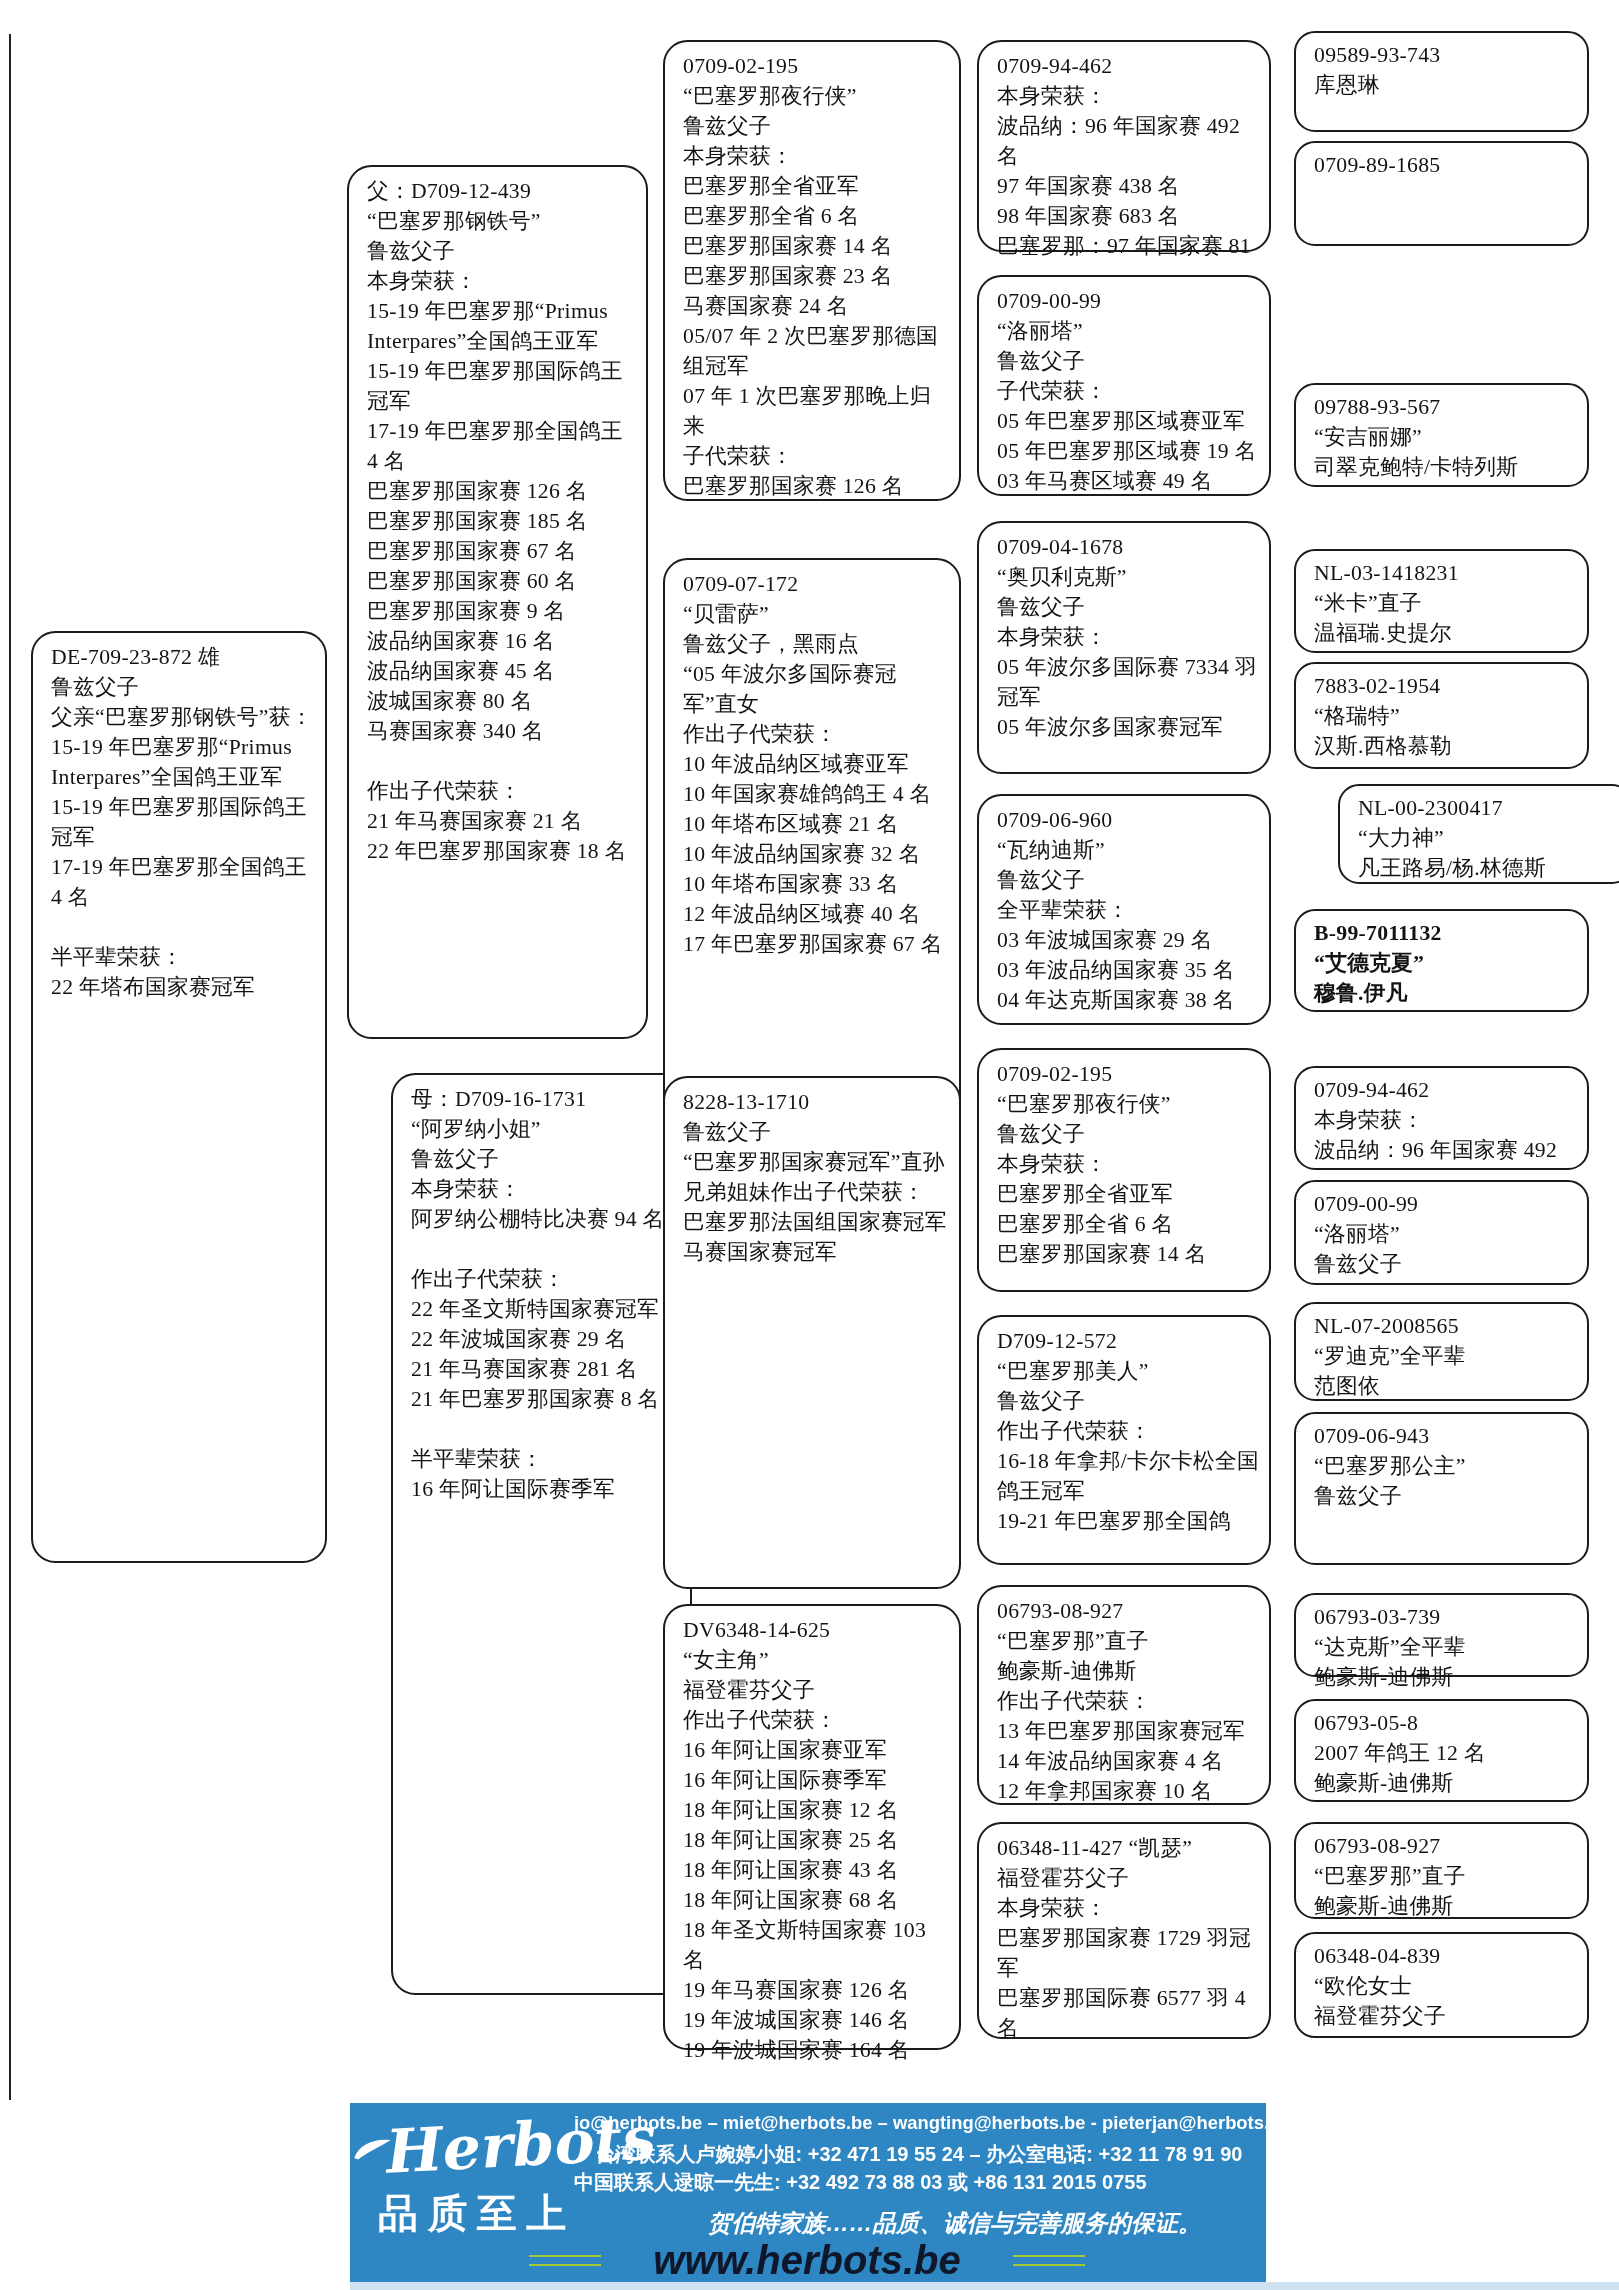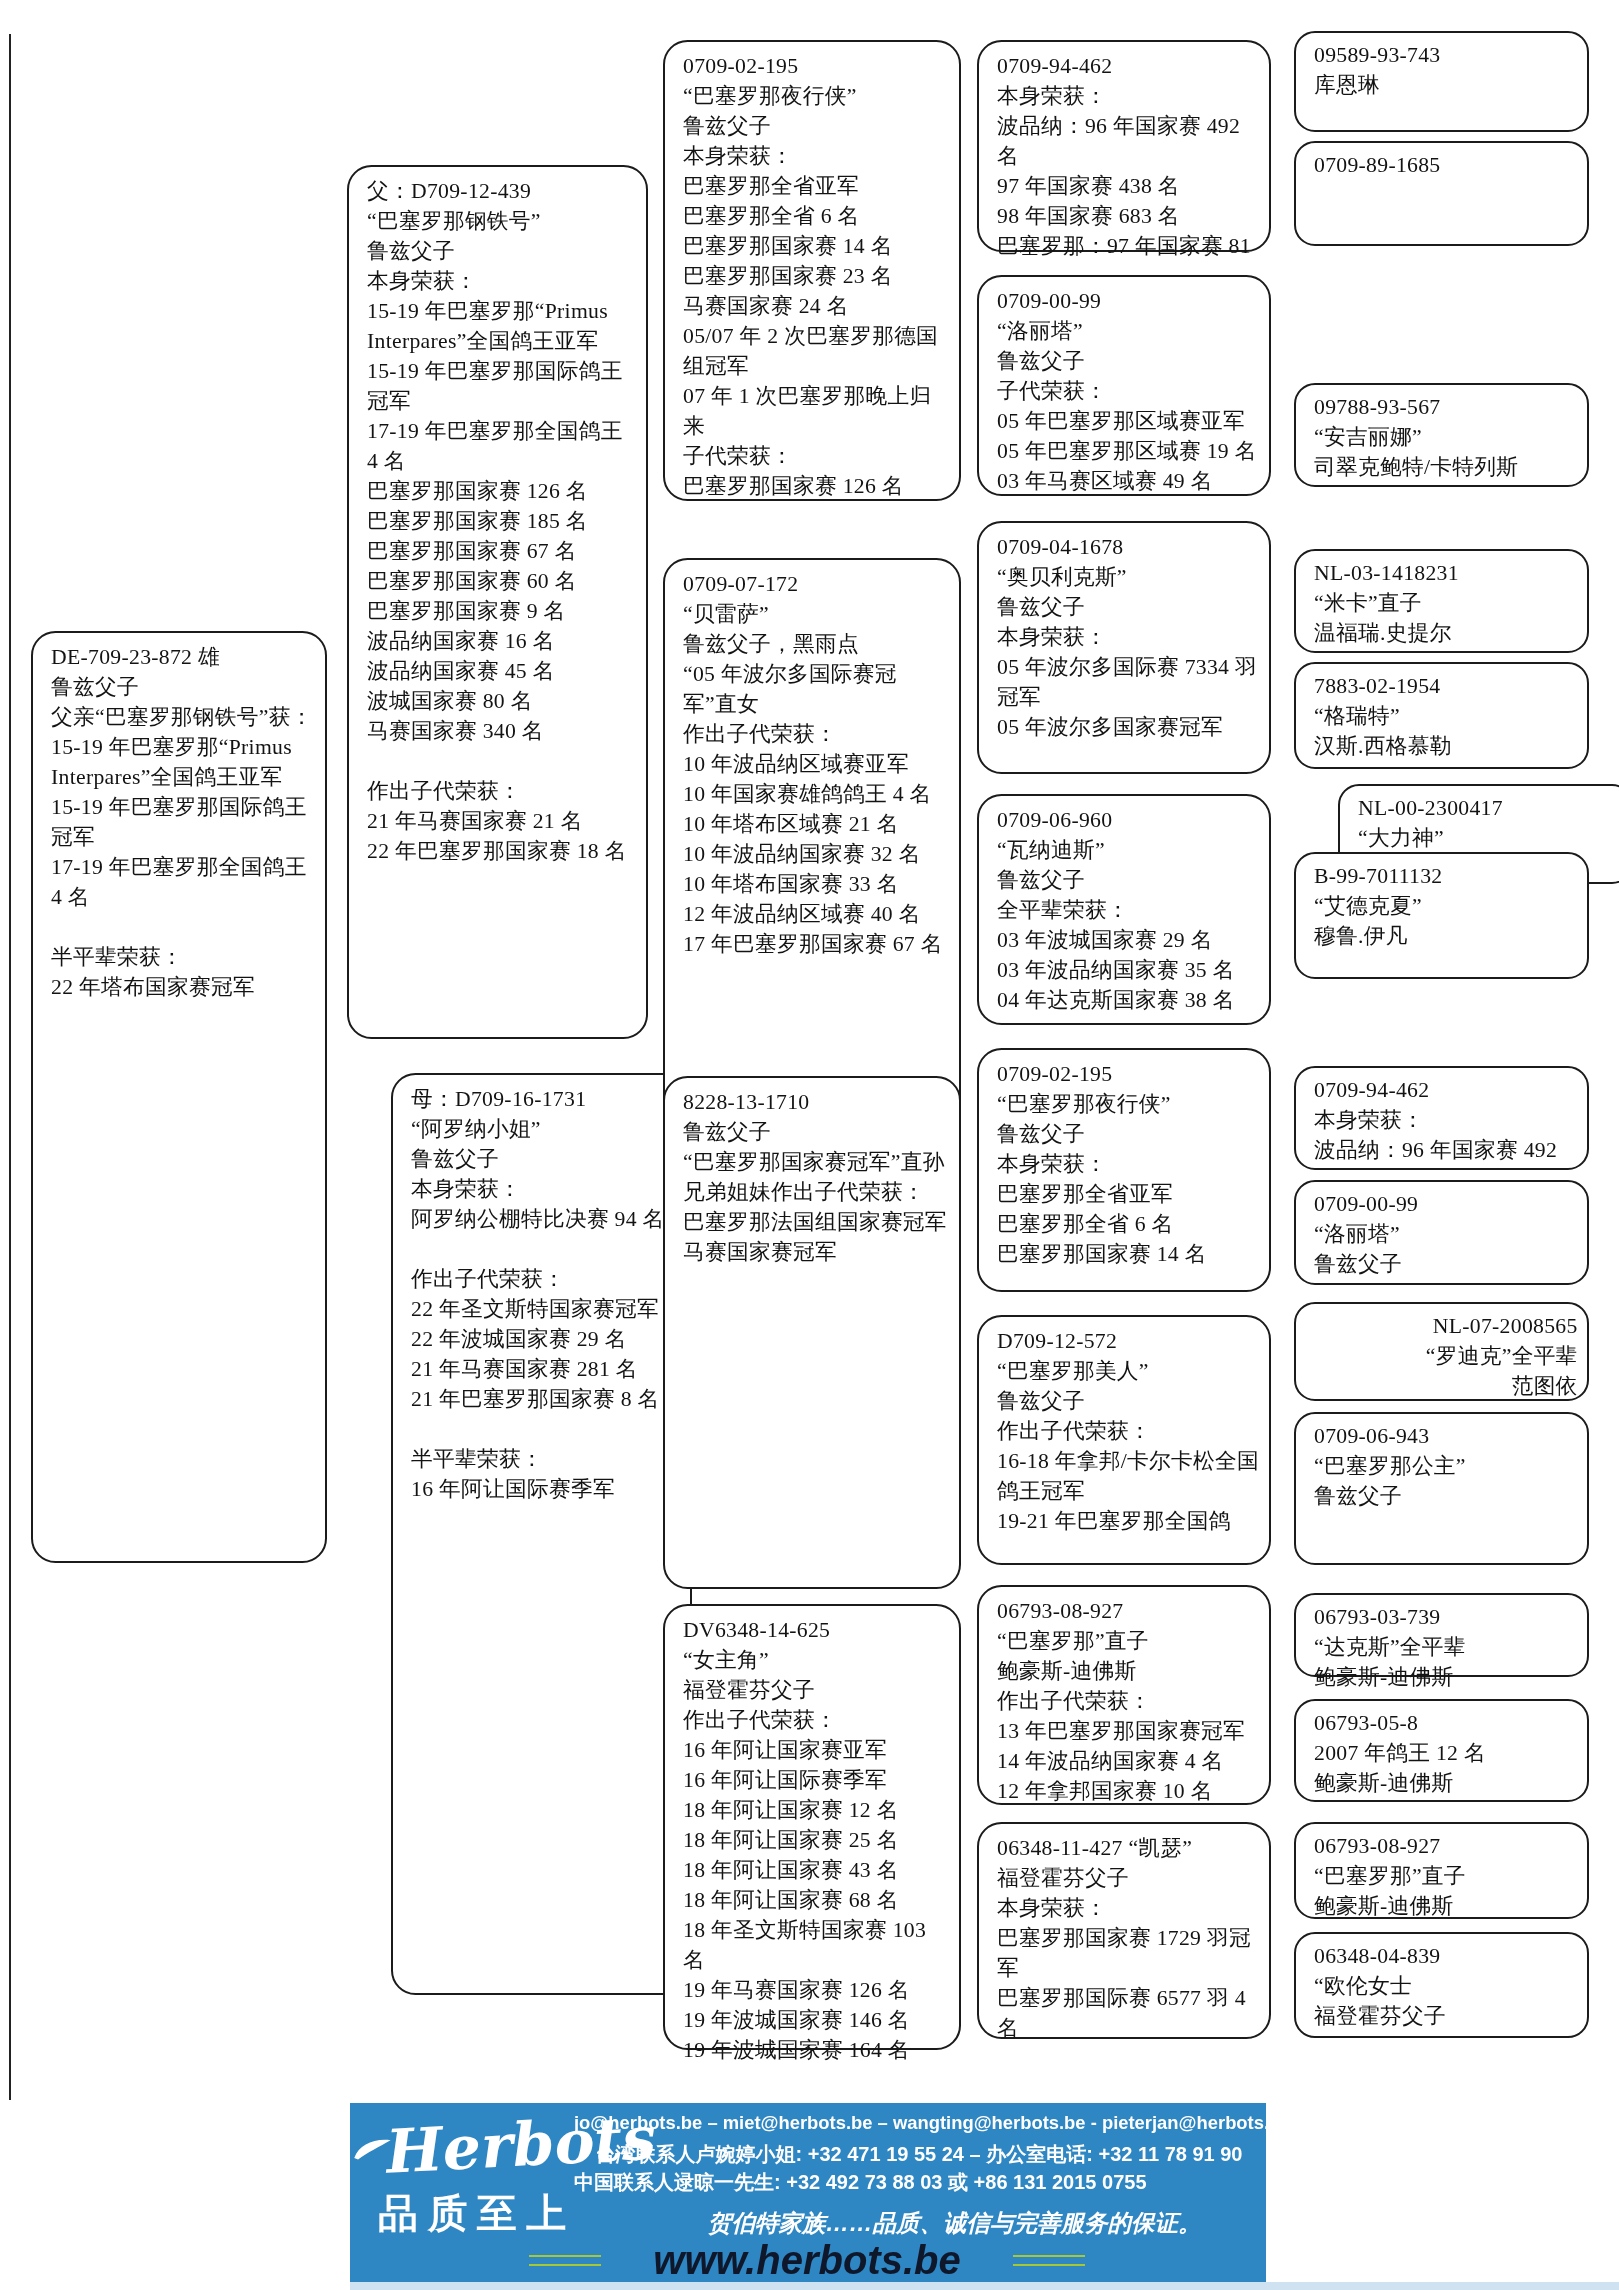"B-99-7011132" .bx-ggg8 { font-weight: none -> bold; height: 127px -> 103px; top: 852px -> 909px }
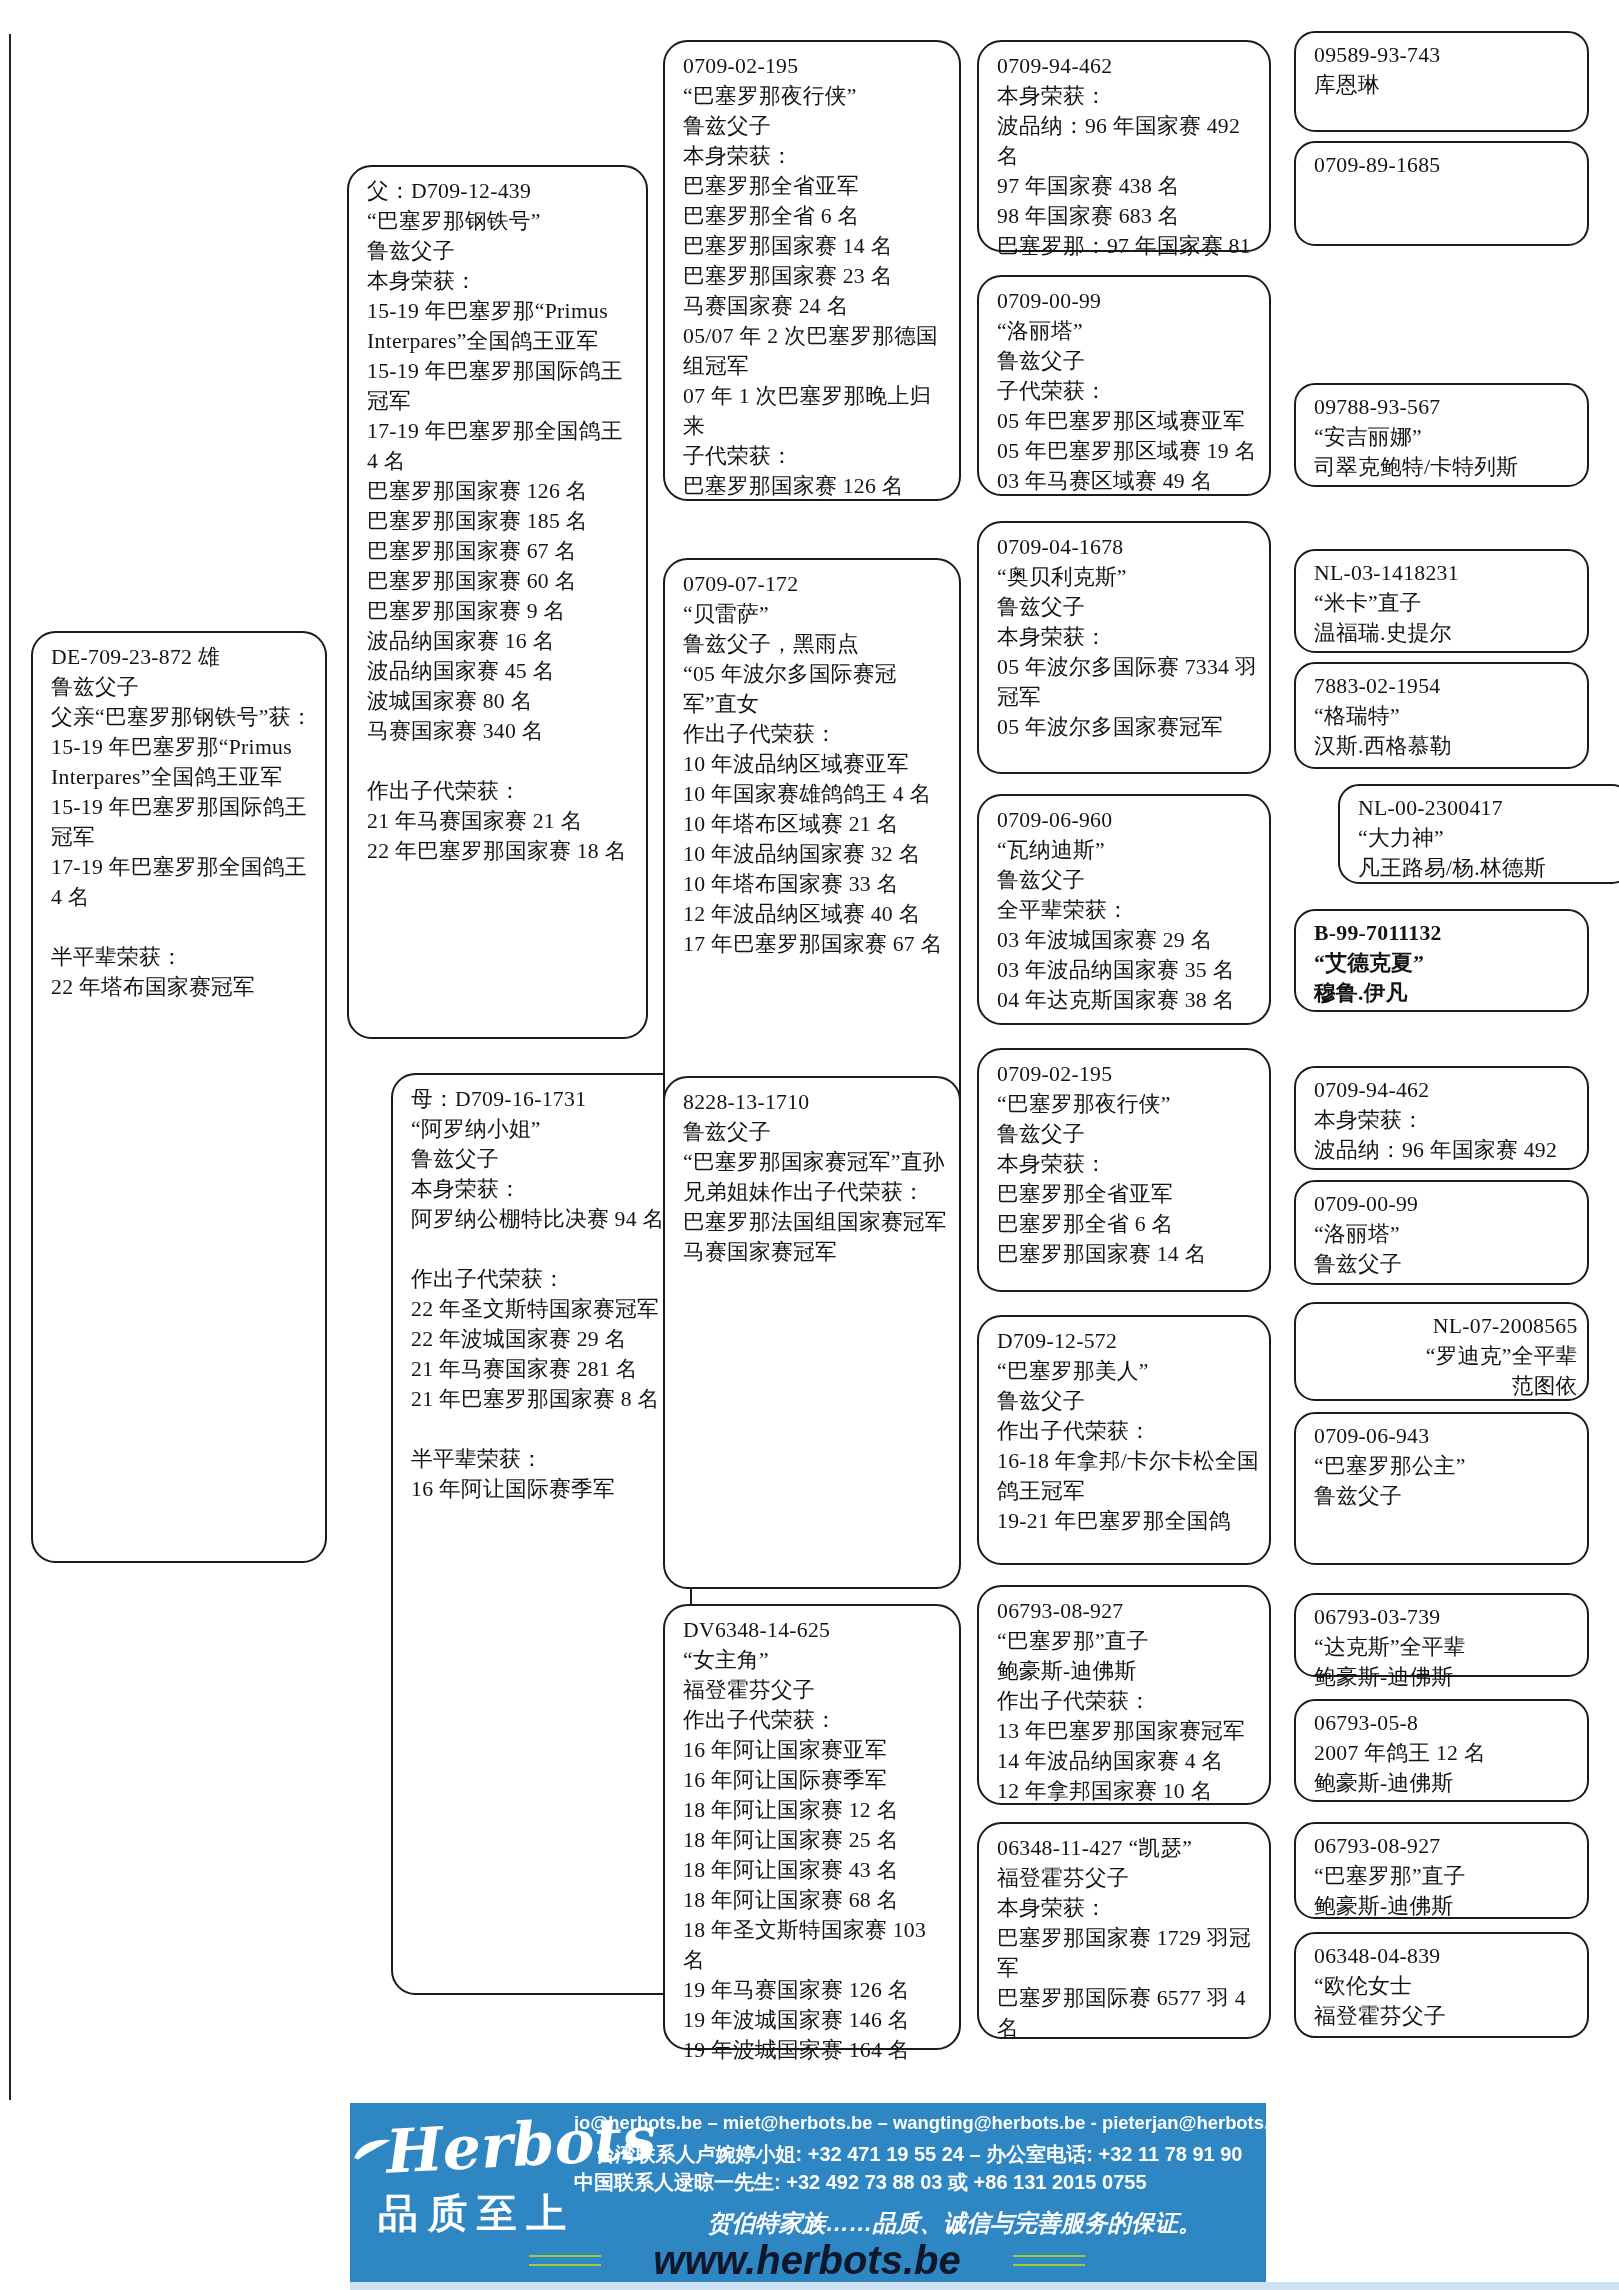"NL-07-2008565" .bx-ggg11 { text-align: right -> none }
